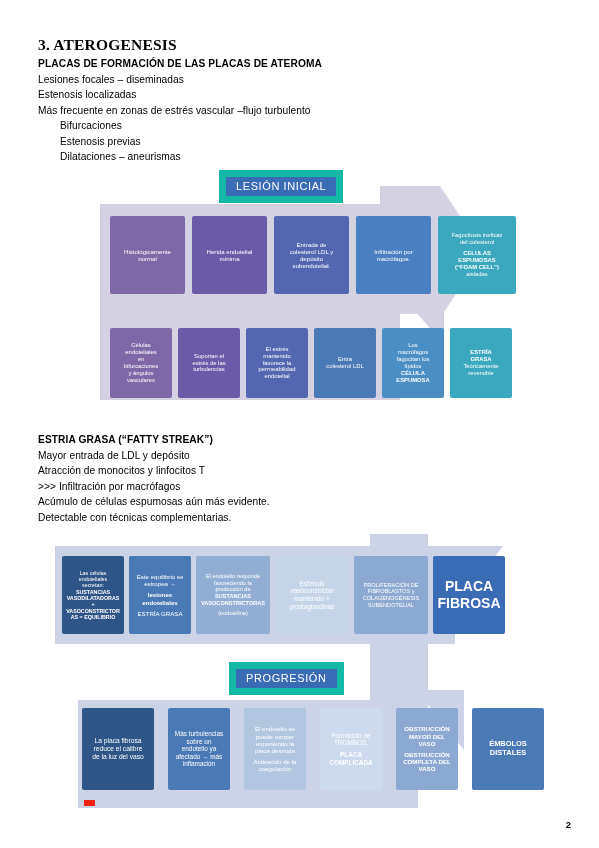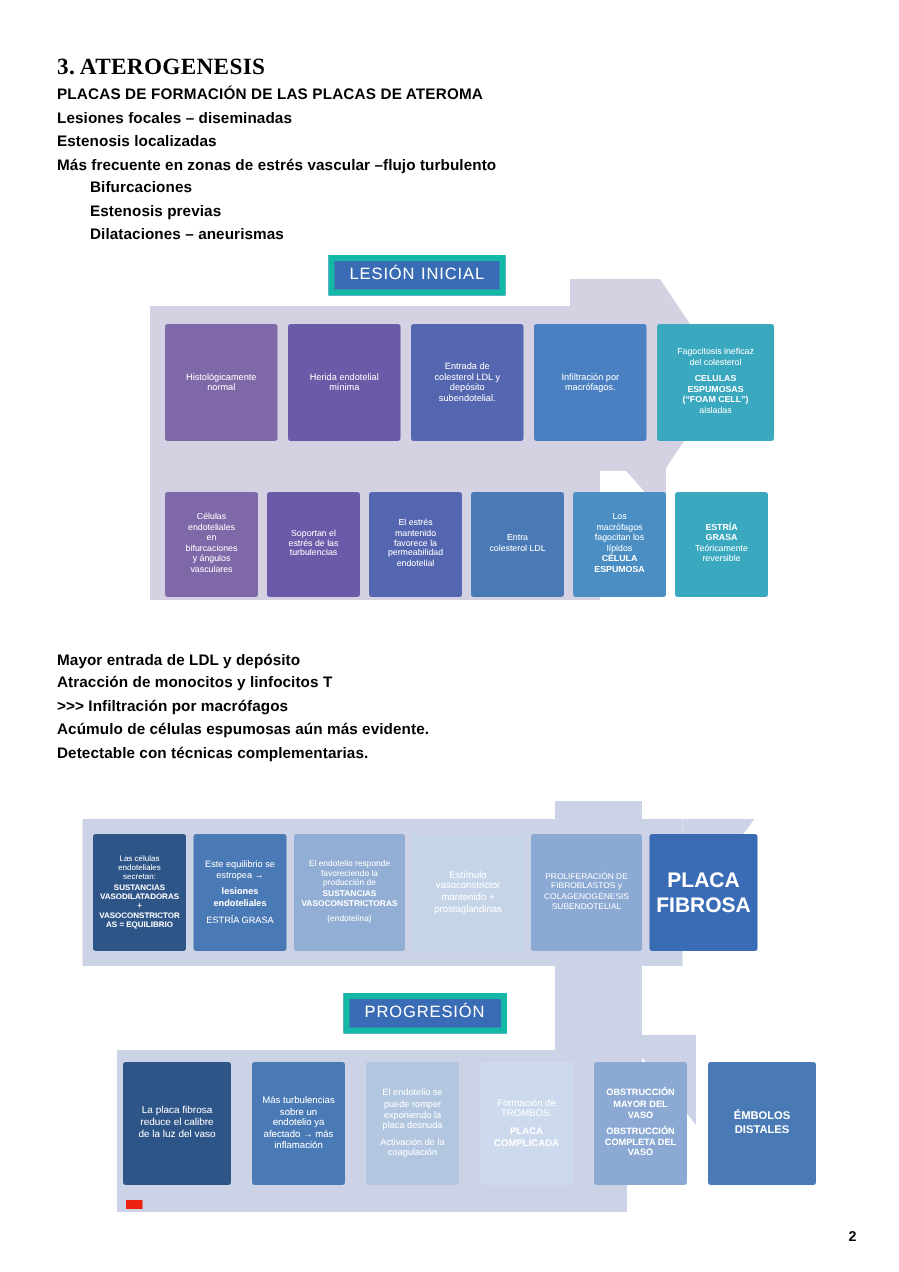"Lesiones focales – diseminadas" .line { font-weight: bold -> none }
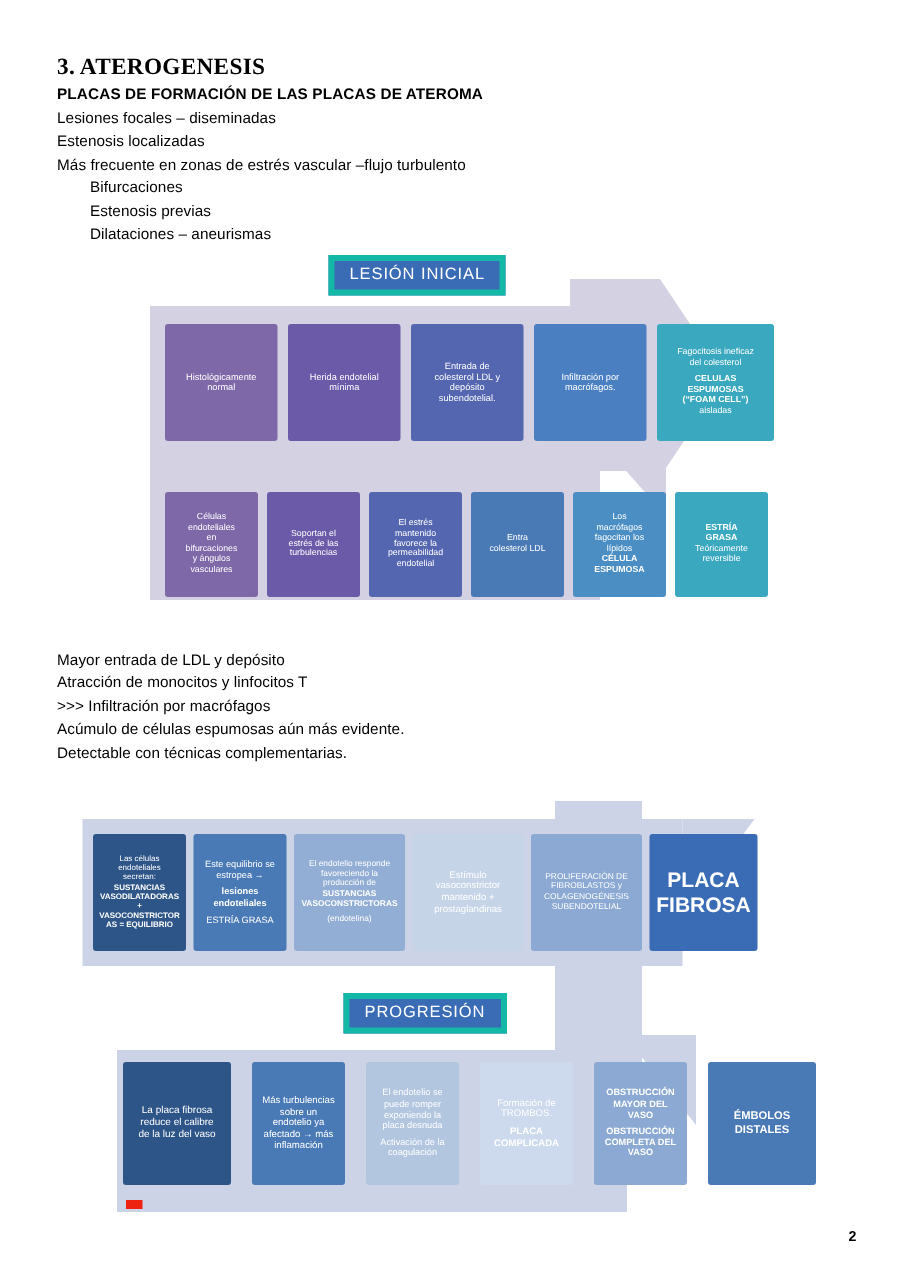"LESIÓN INICIAL" .banner { border: 4px solid #14b8a6 -> 7px solid #14b8a6 }
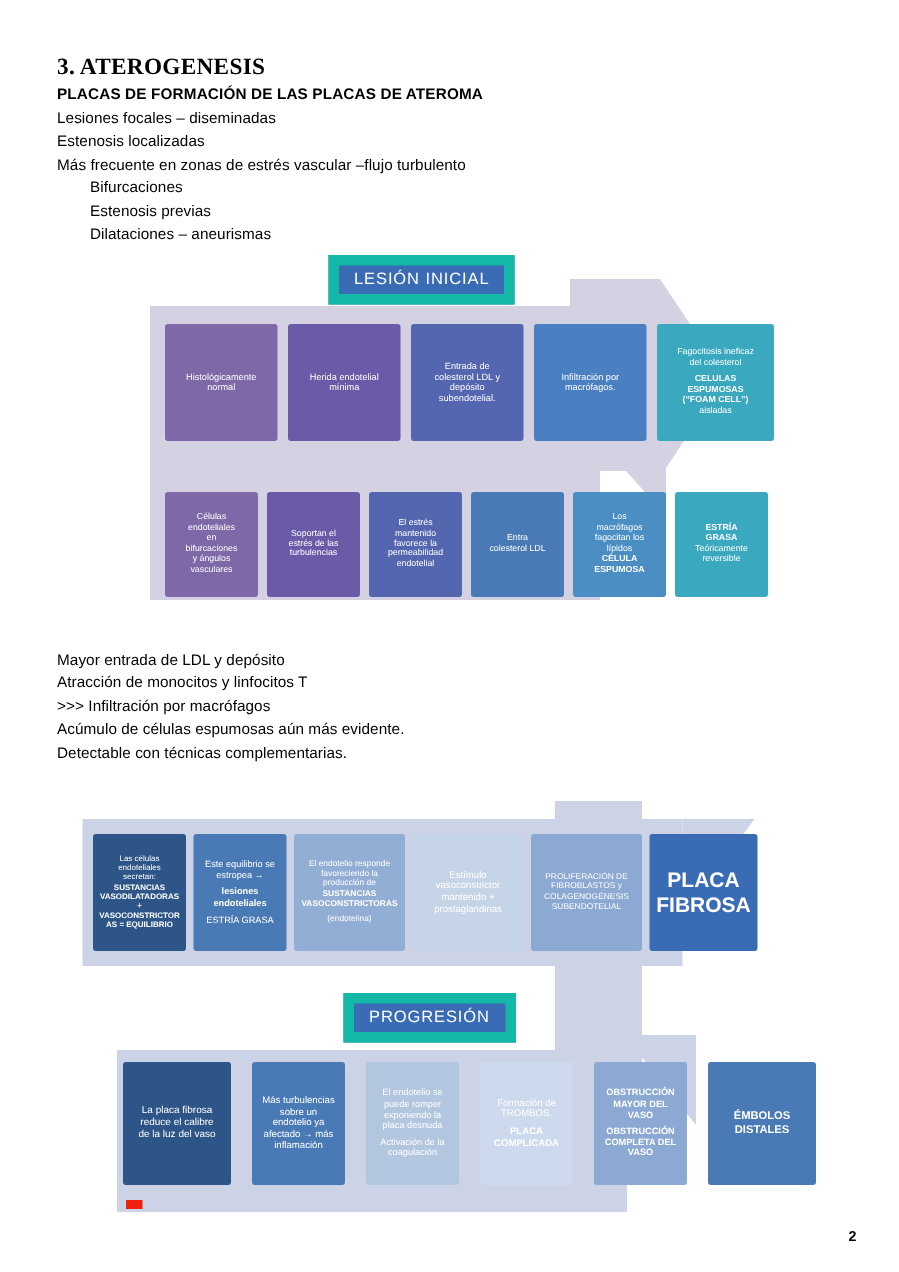"ESTRIA GRASA (“FATTY STREAK”)" div.h-sub { html: none -> <div>ESTRIA GRASA (“FATTY STREAK”)</div> }
